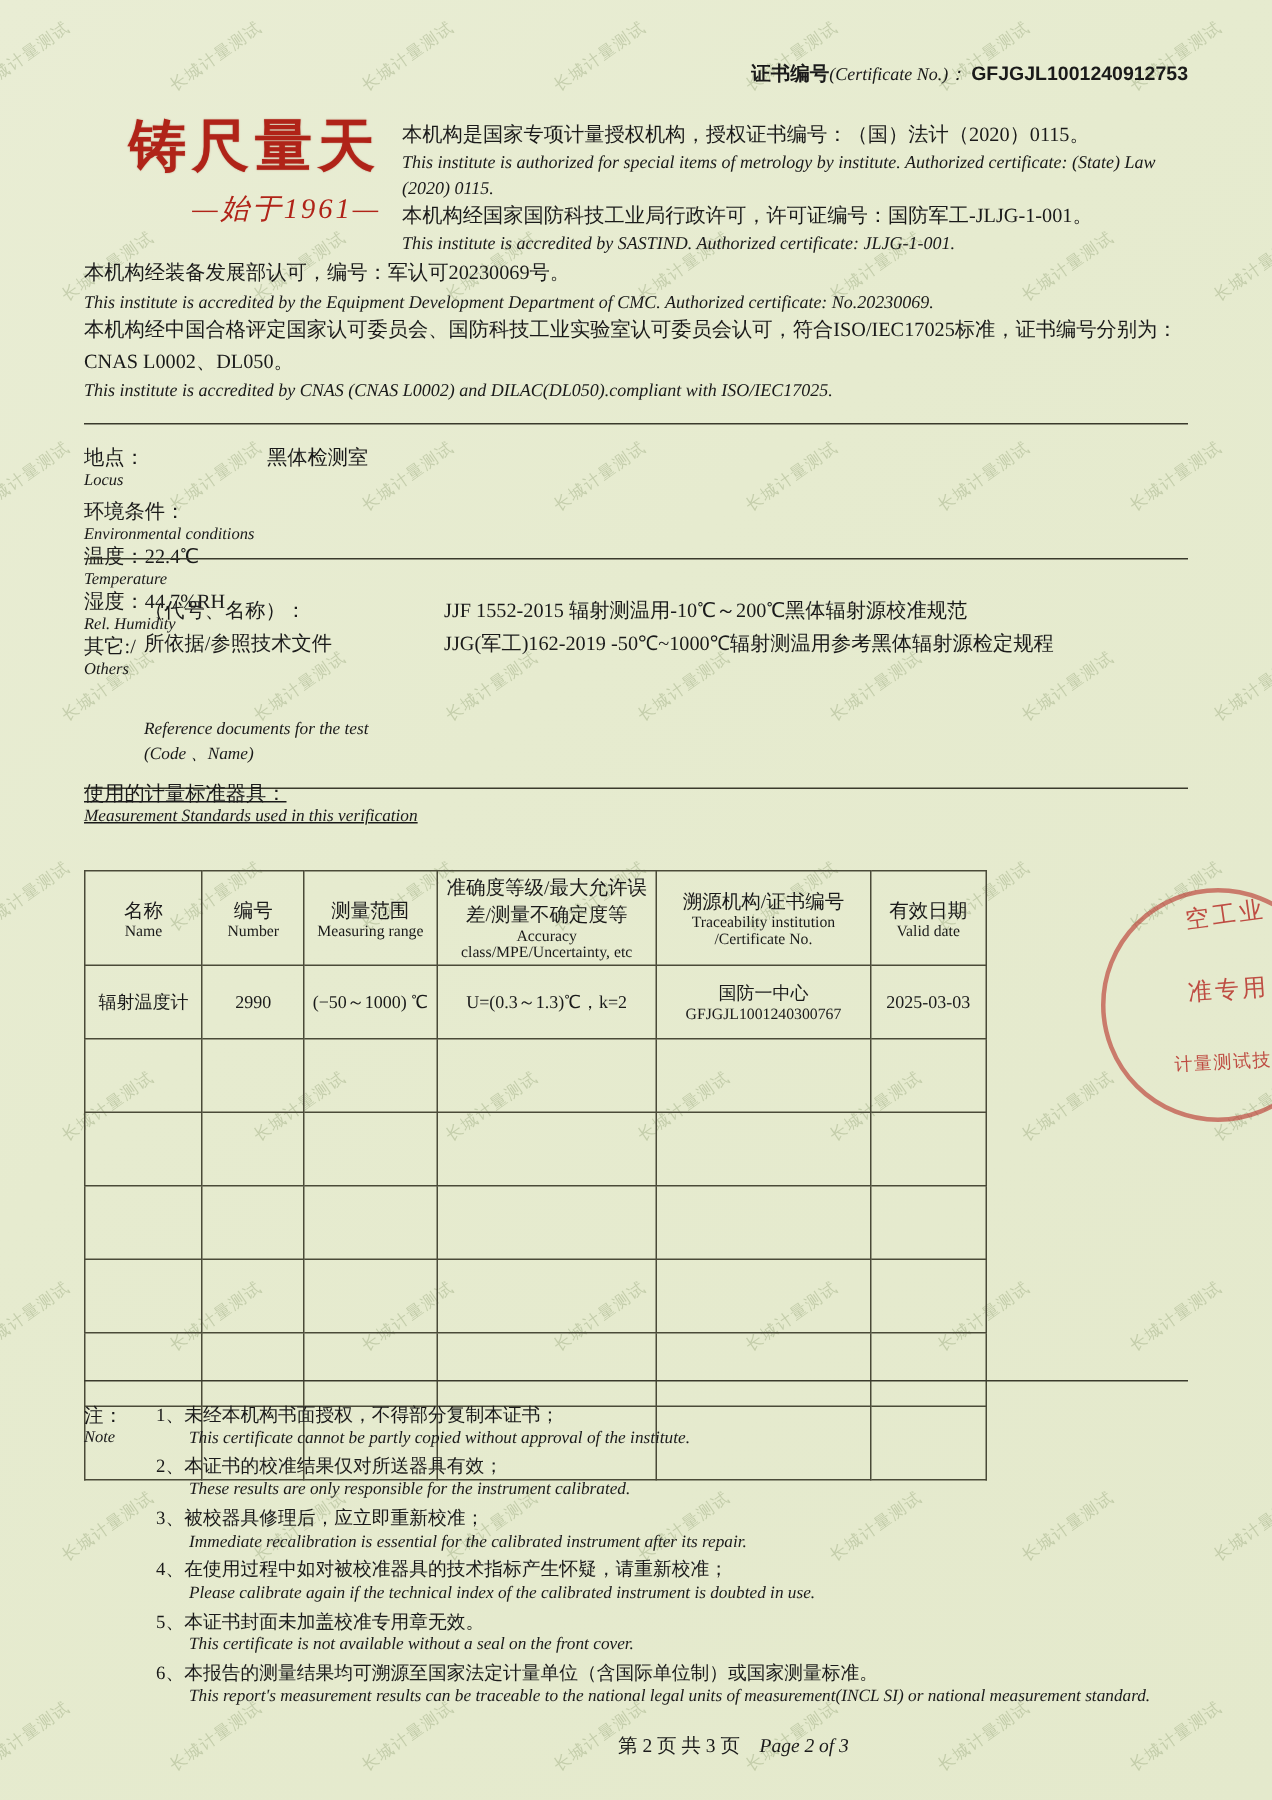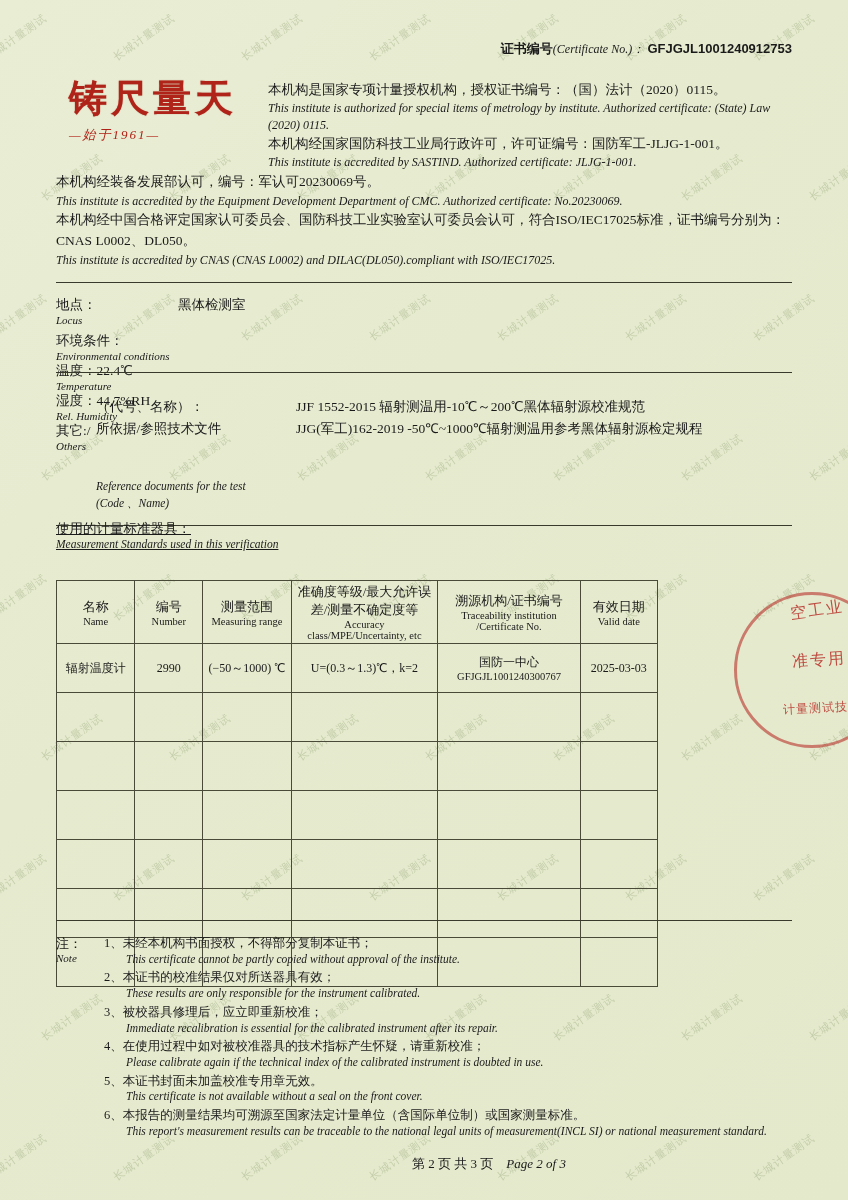"铸尺量天" .logo-box { left: 69px -> 59px; text-align: left -> right }
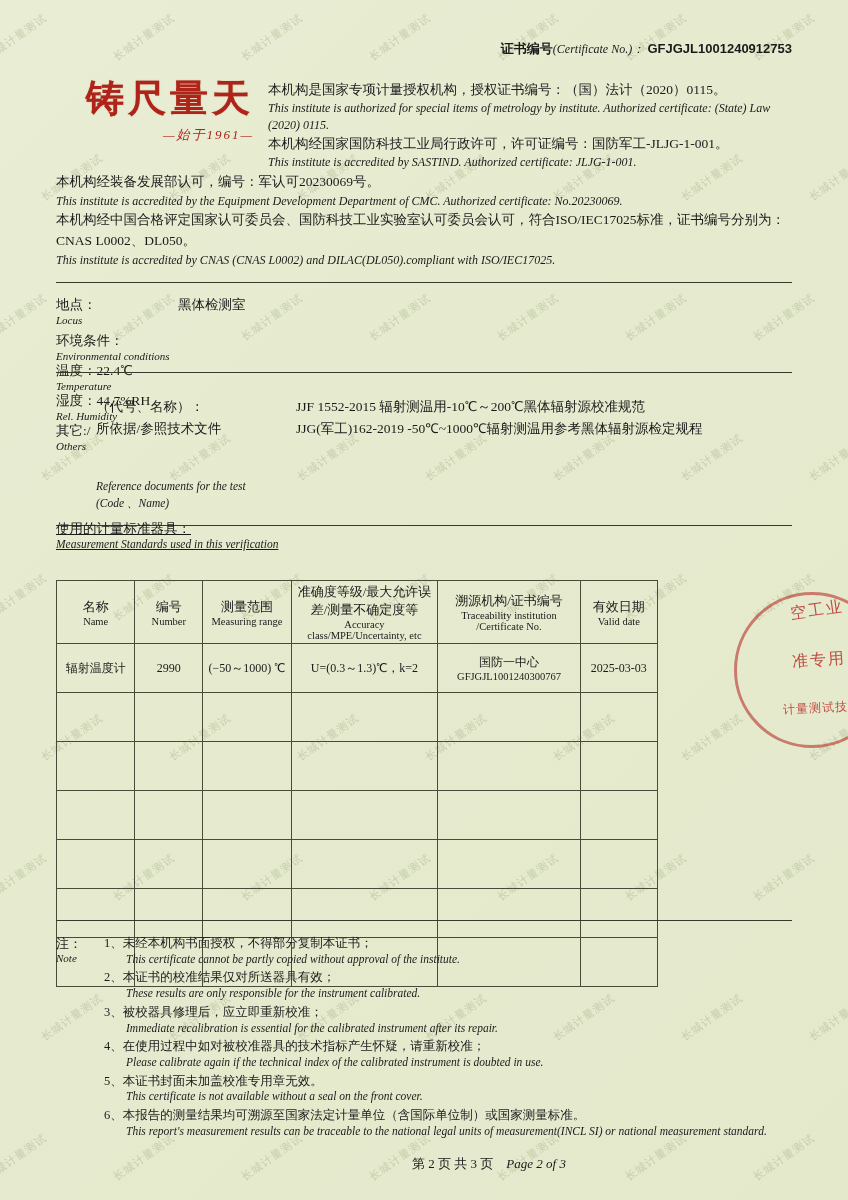"—始于1961—" .logo-sub { font-size: 13px -> 19px }
